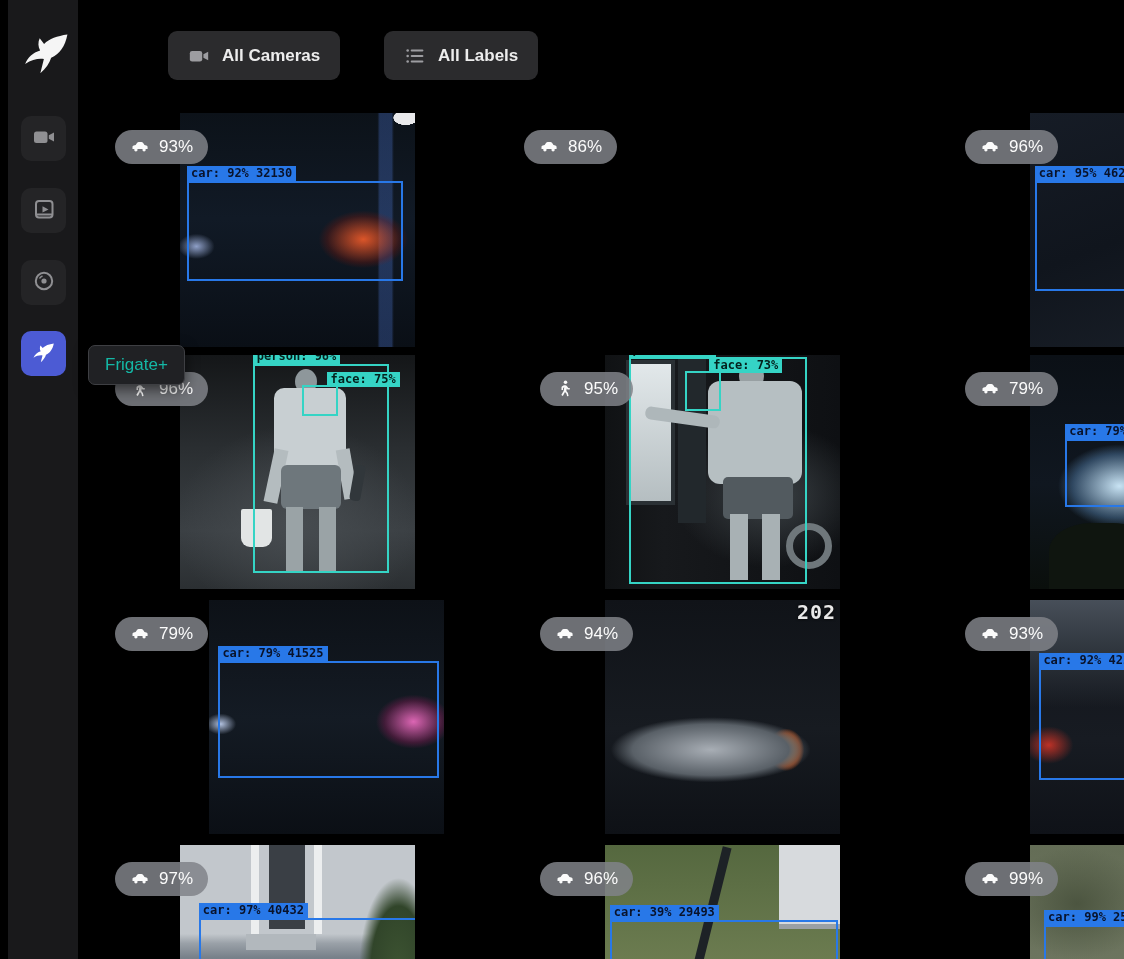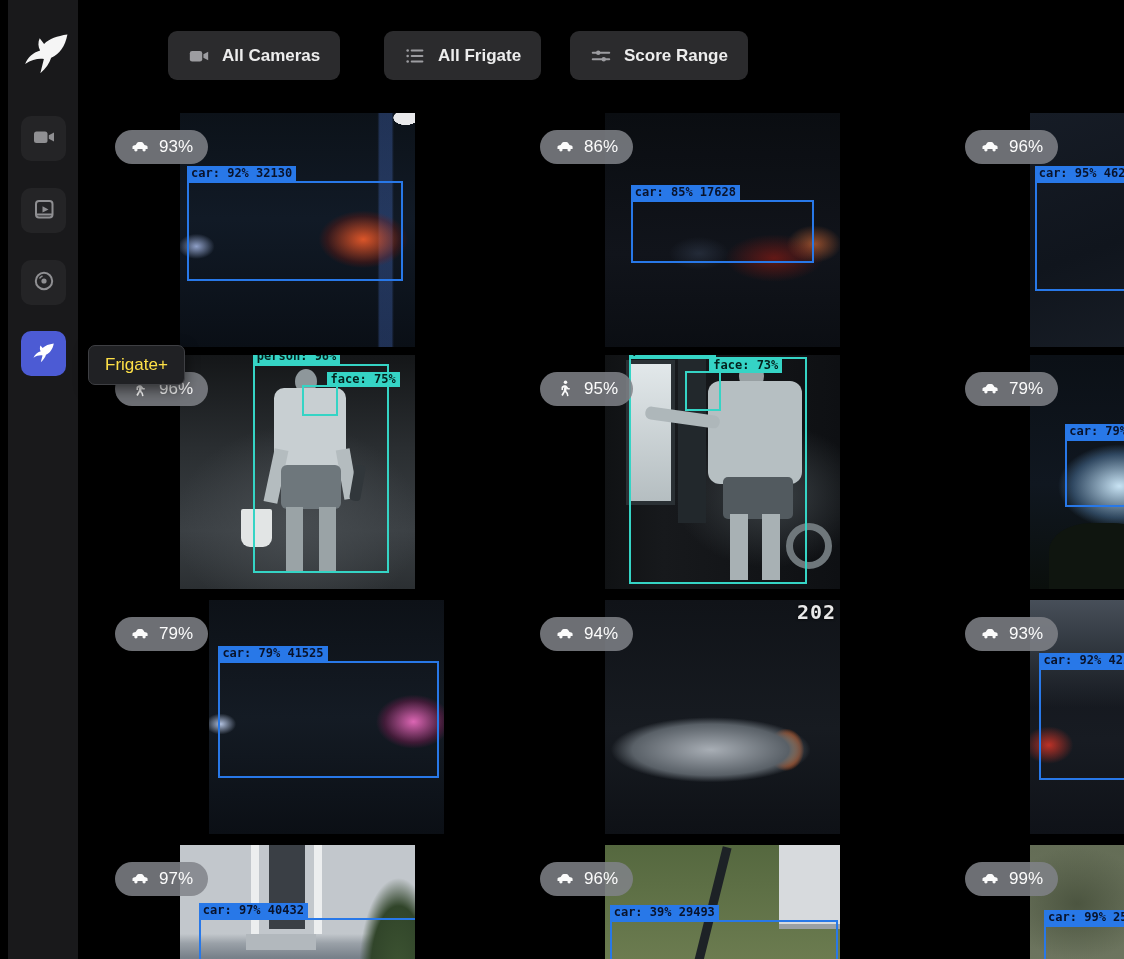"All Frigate" span { text: Frigate -> Labels }
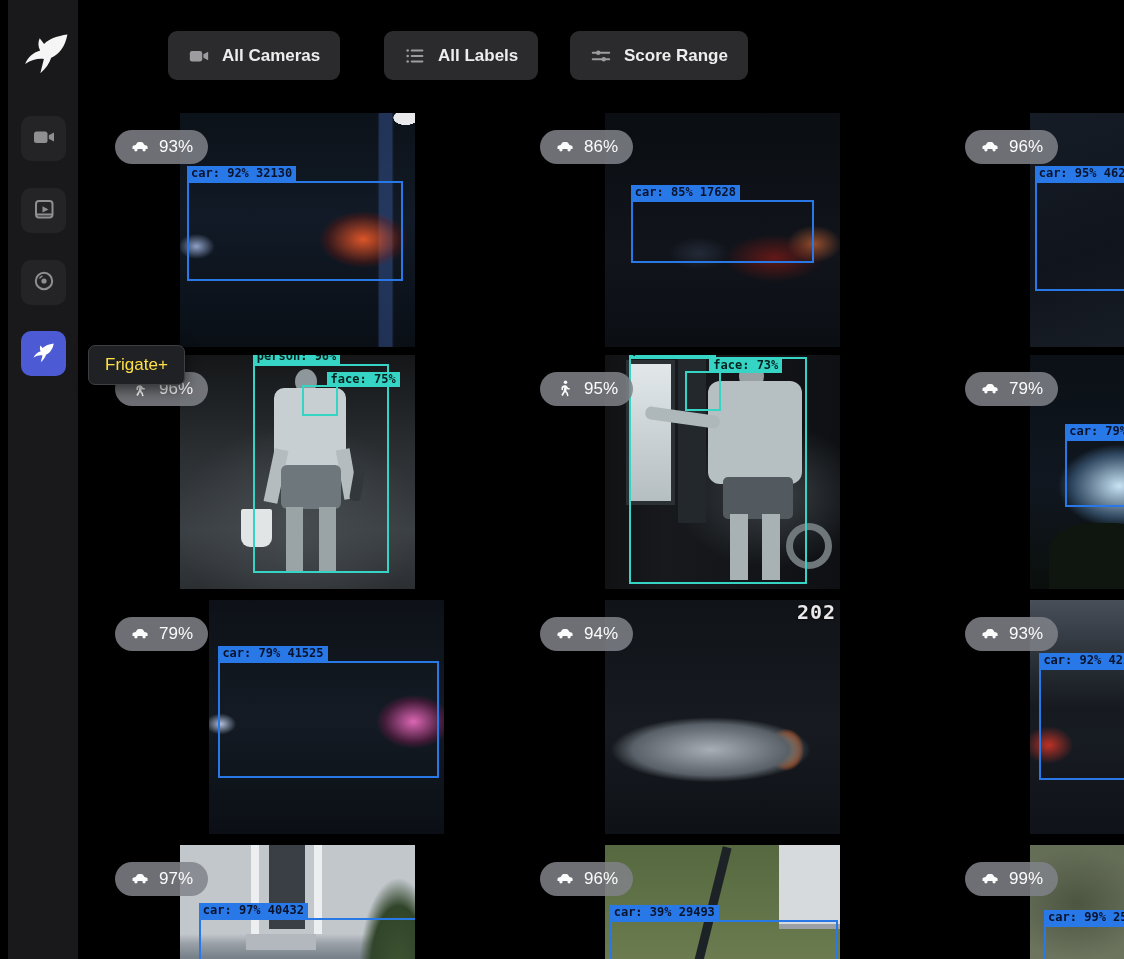"Score Range" button.fbtn { html: <button> <svg> <use></use> </svg> <span>Score Range</span> </button> -> none }
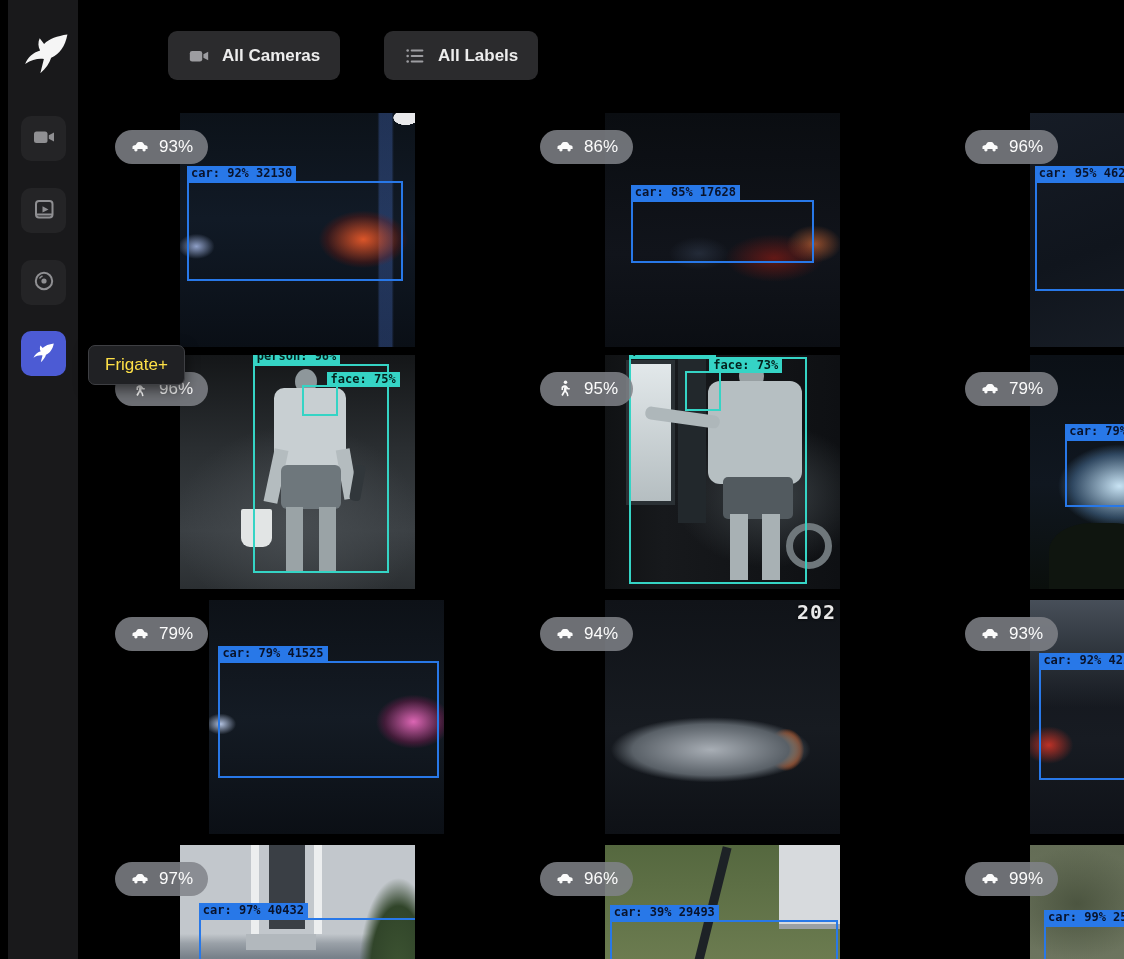"86%" div.cell { left: 525px -> 509px }
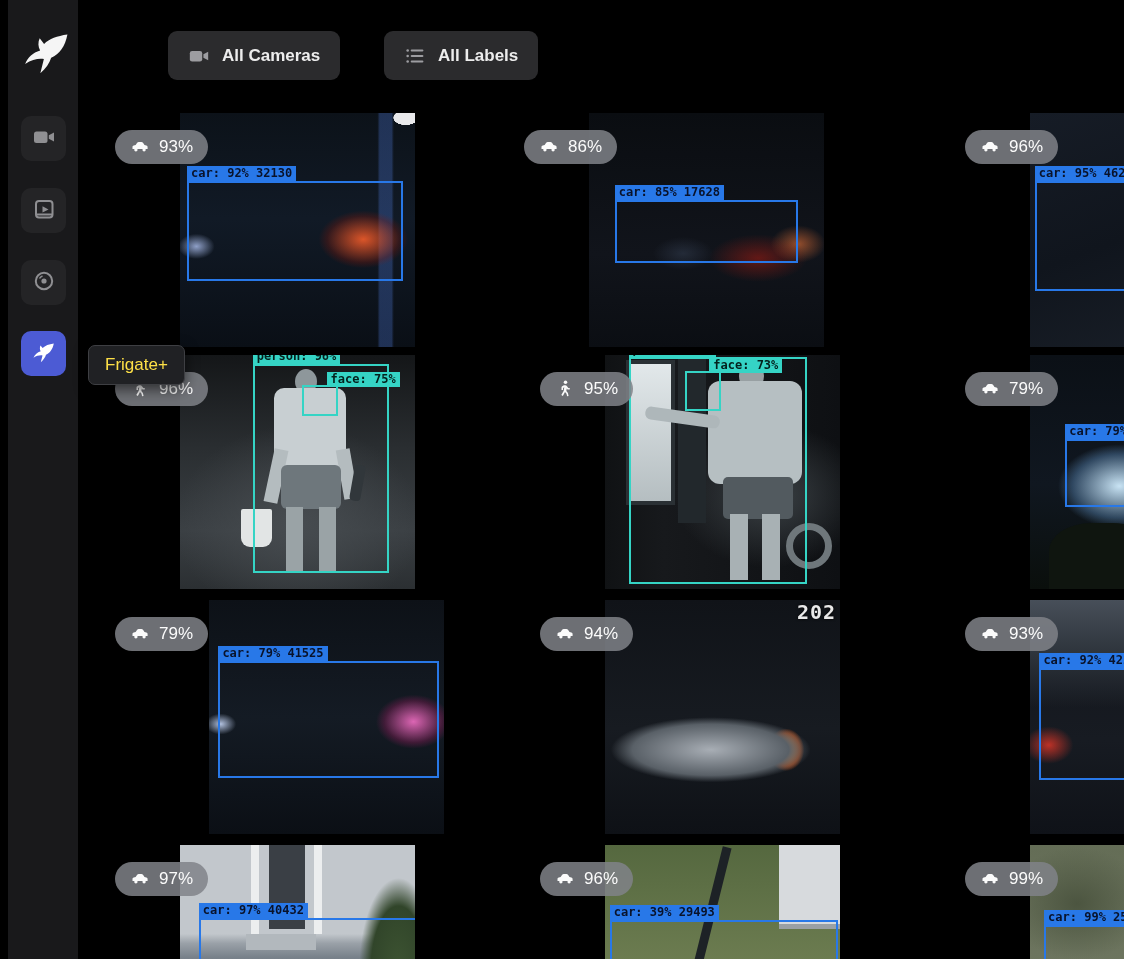"car: 85% 17628" div.thumb { html: <div> <div> <span>car: 85% 17628</span> </div> </div> -> none }
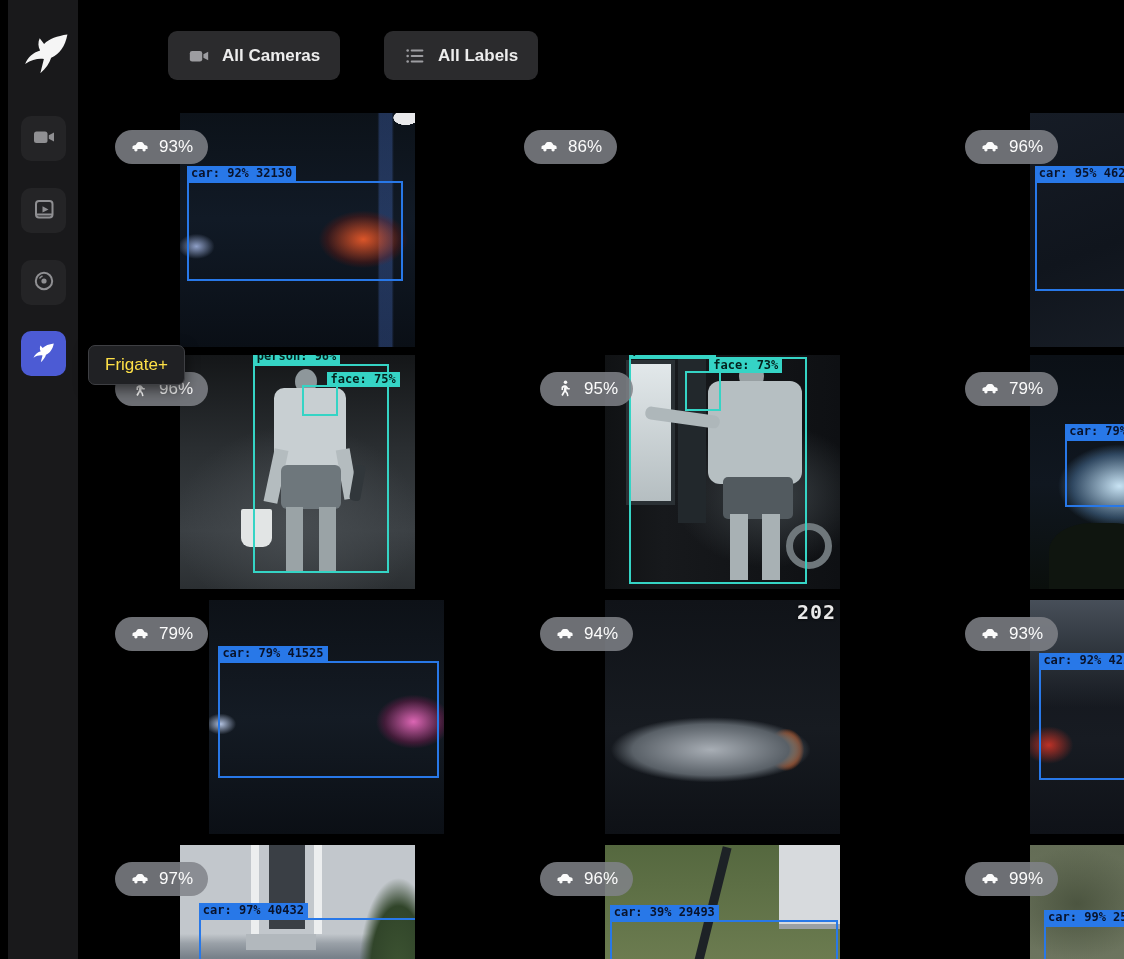"Frigate+" .tooltip { color: #fde047 -> #14b8a6 }
